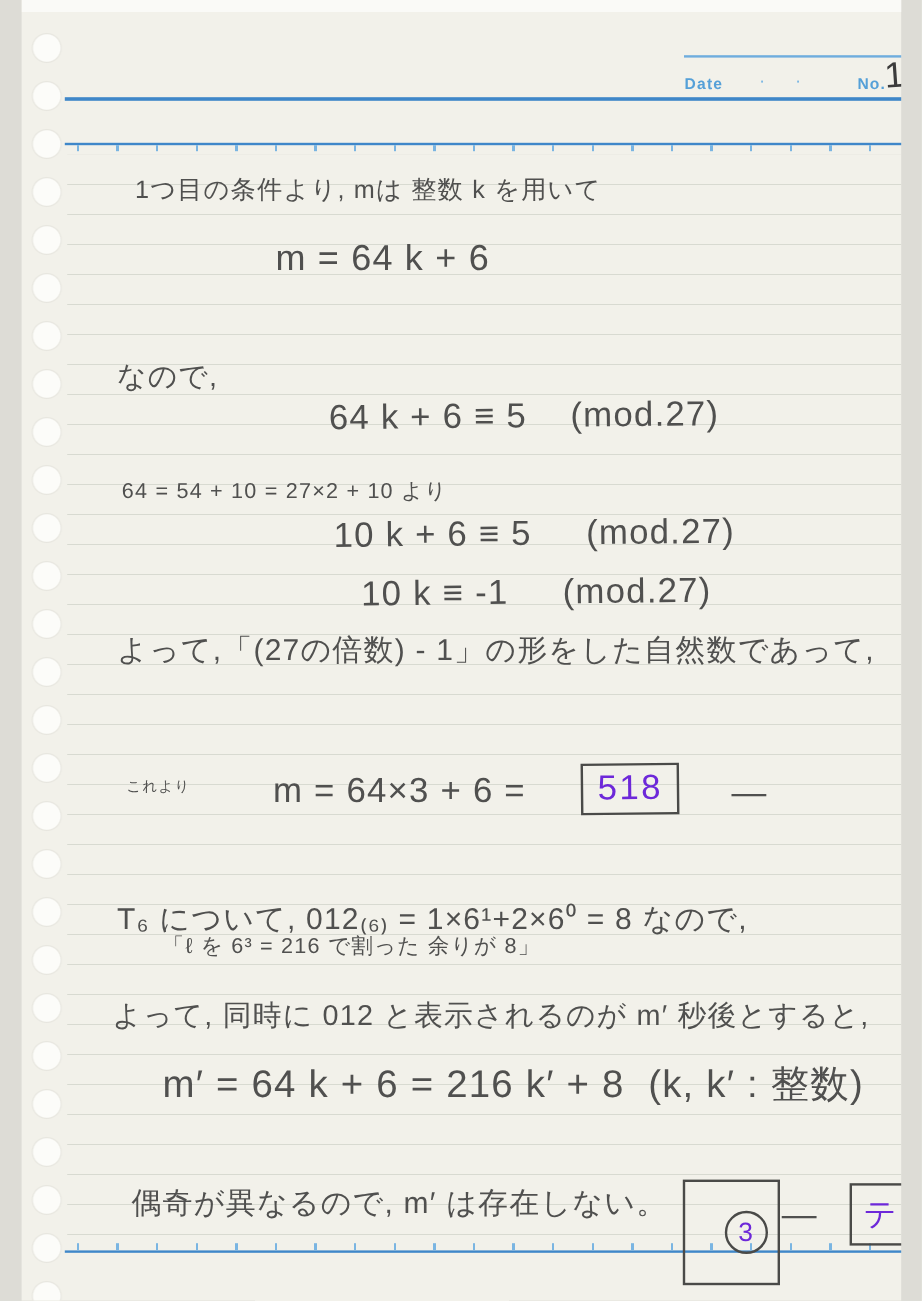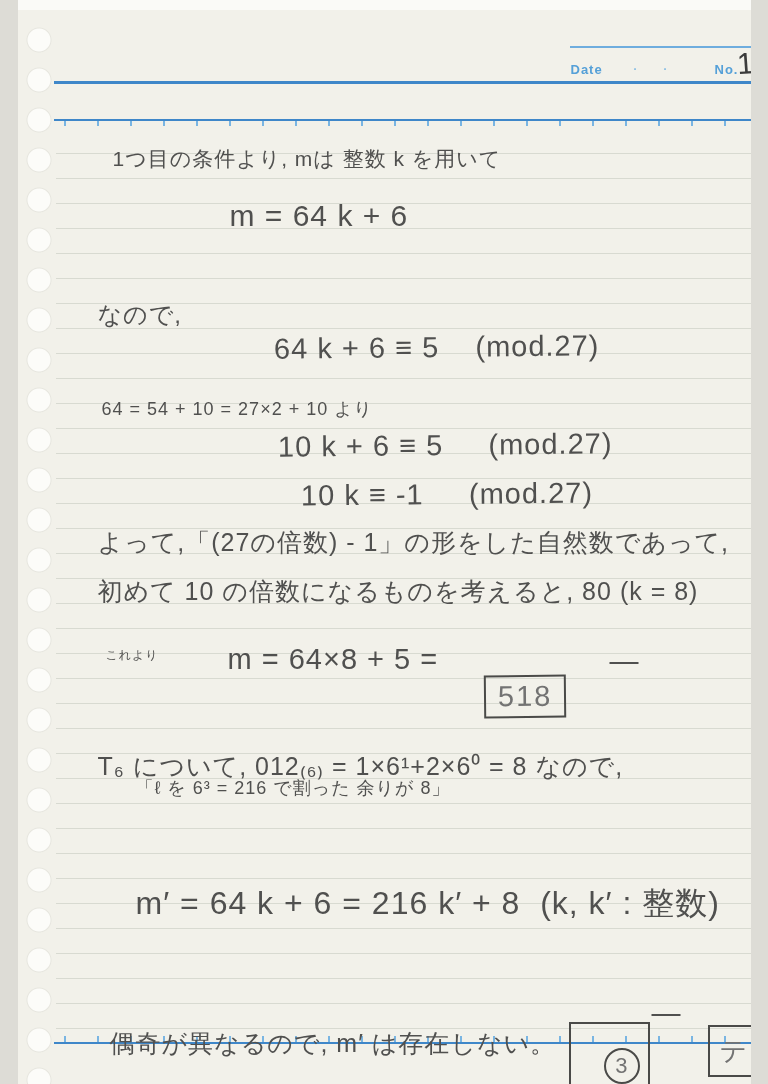"初めて 10 の倍数になるものを考えると, 80 (k" div.hw { html: <div>初めて 10 の倍数になるものを考えると, 80 (k = 8)</div> -> none }
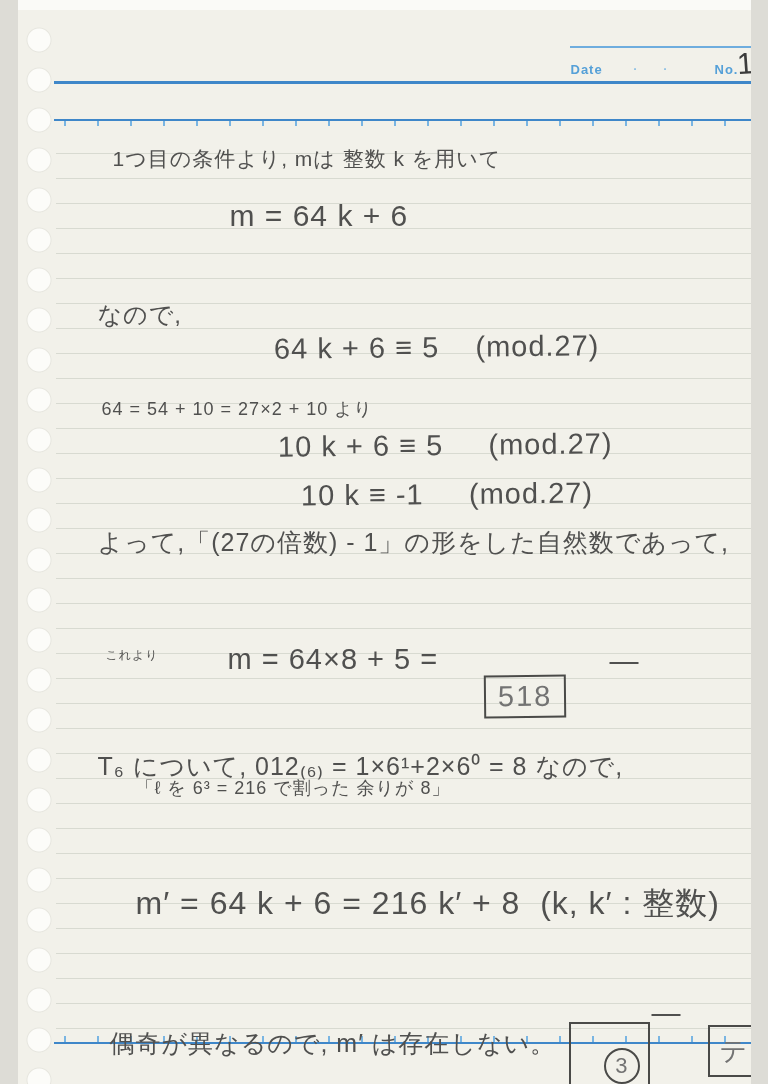"m = 64×8 + 5" div.hw { text: 8 + 5 -> 3 + 6 }
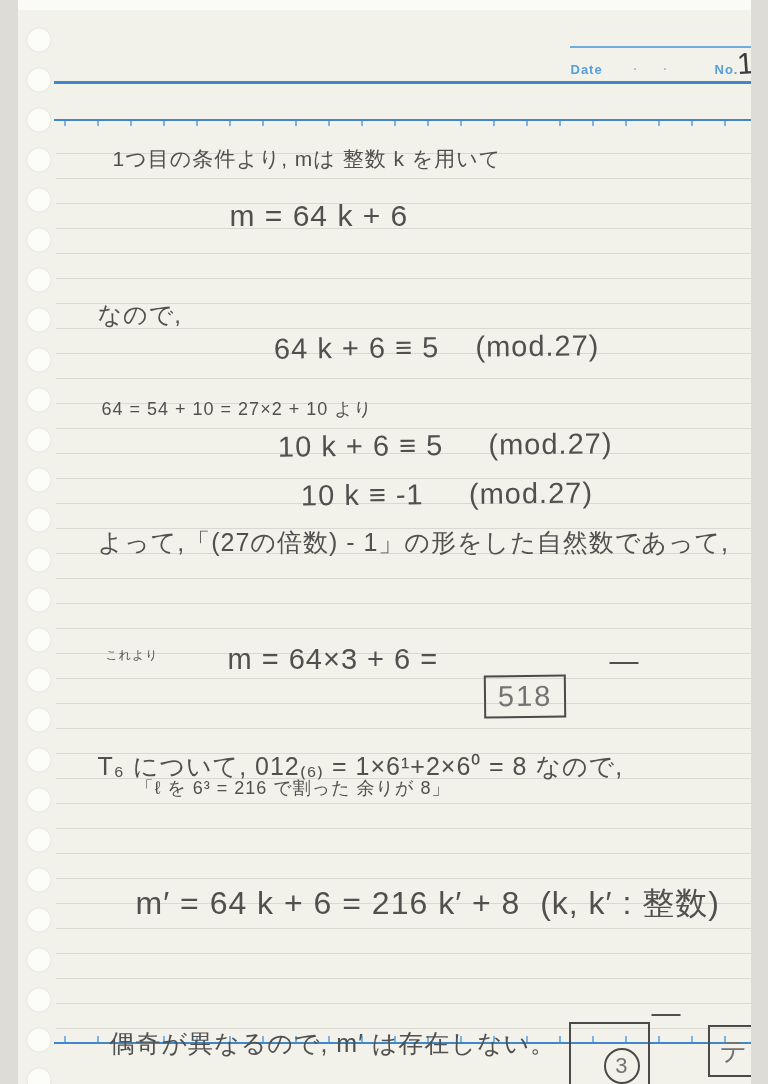"518" .ansbox { color: #737373 -> #6d28d9; margin-top: 39px -> none }
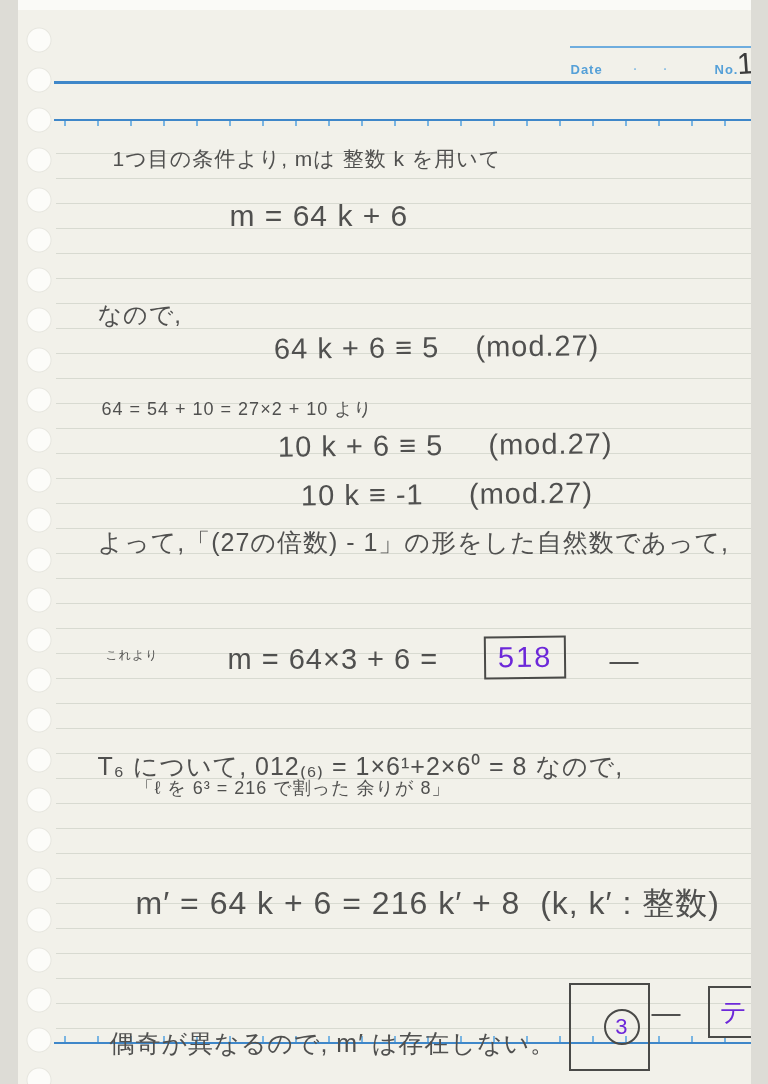"よって, 同時に 012 と表示されるのが m′" div.hw { html: none -> <div>よって, 同時に 012 と表示されるのが m′ 秒後とすると,</div> }
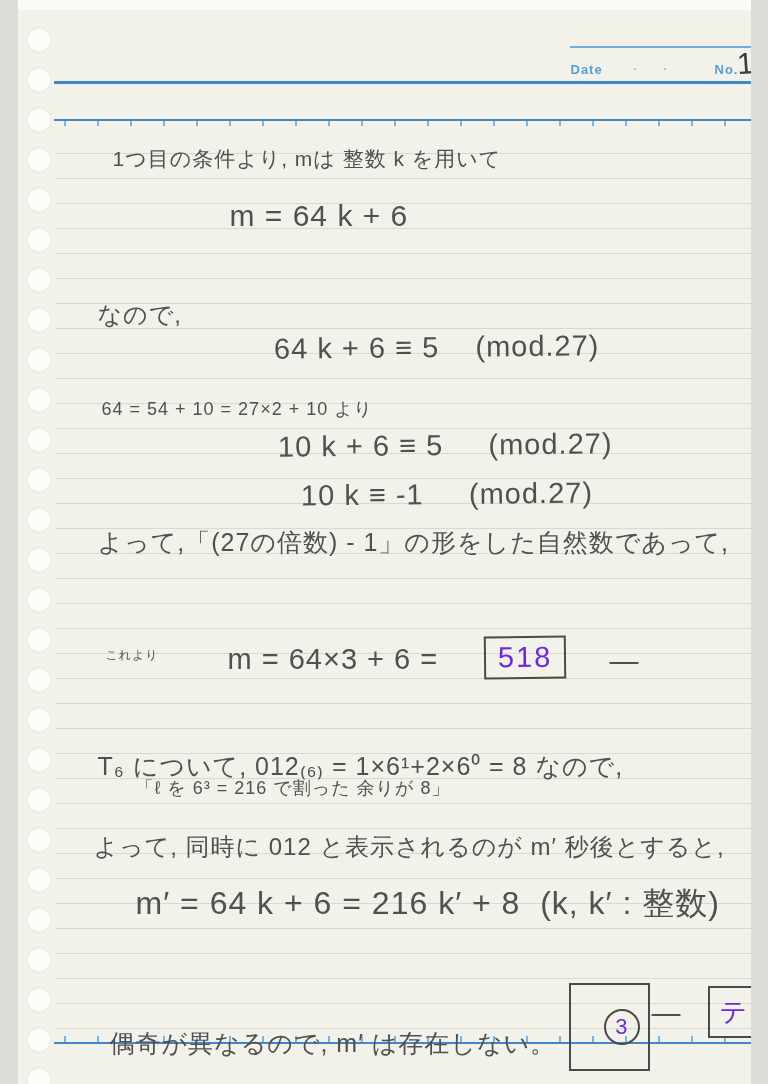"偶奇が異なるので, m′ は存在しない。" div.hw { margin-top: 40px -> none }
